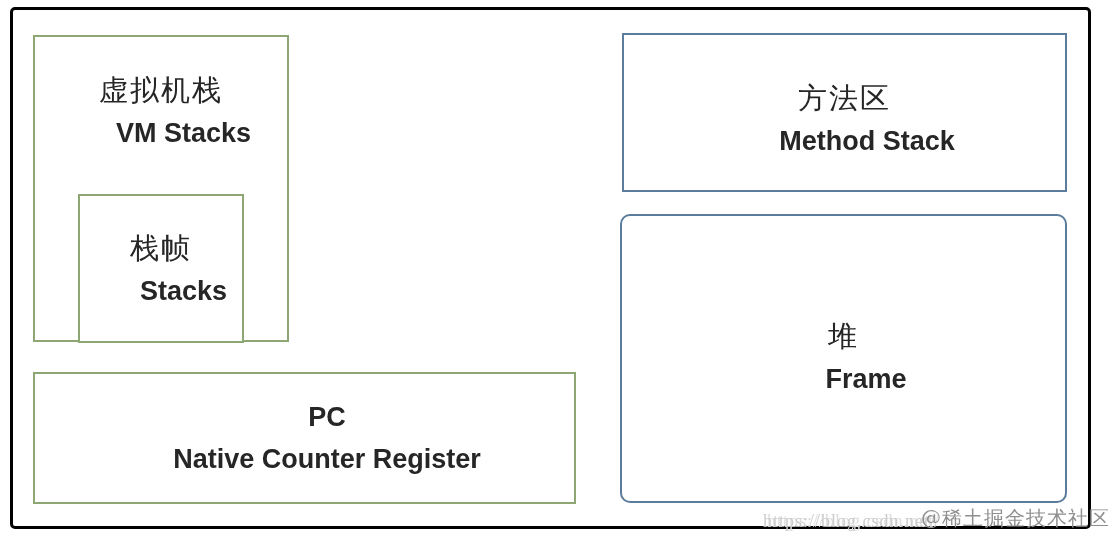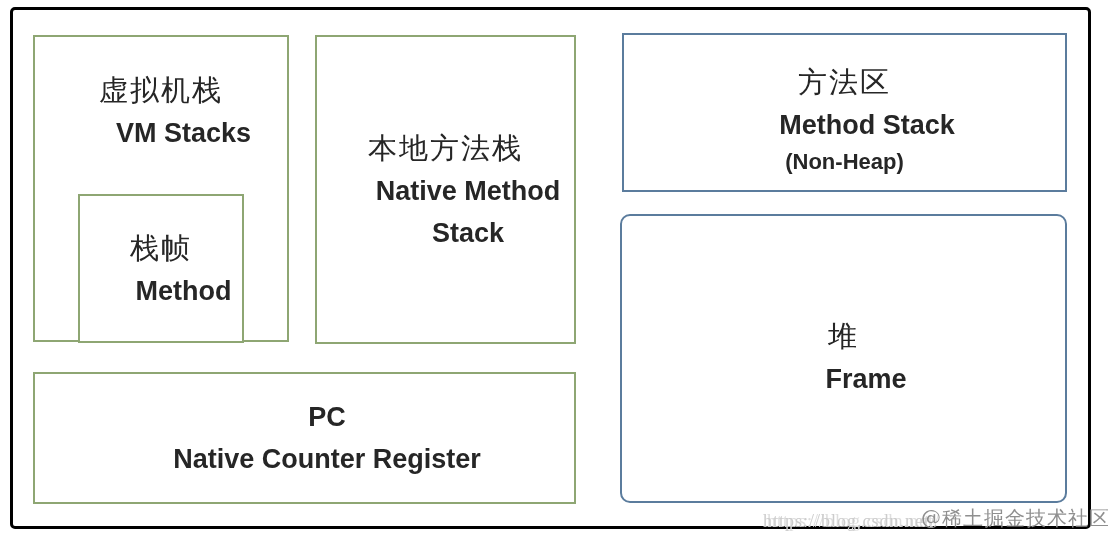"本地方法栈" div.box { html: <div> <div>本地方法栈</div> <div>Native Method</div> <div>Stack</div> </div> -> none }
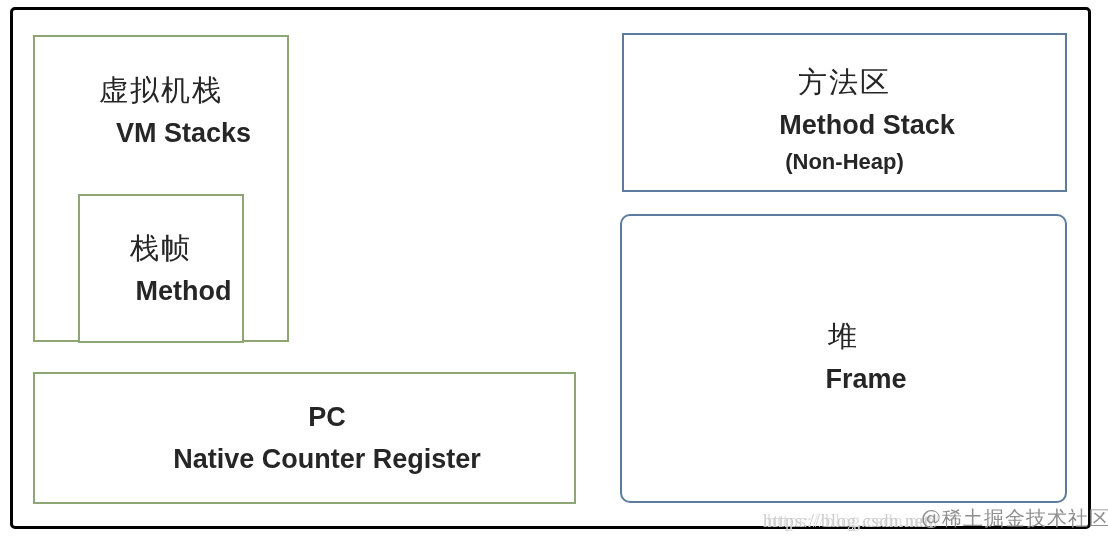"(Non-Heap)" div.en-sub { html: <div>(Non-Heap)</div> -> none }
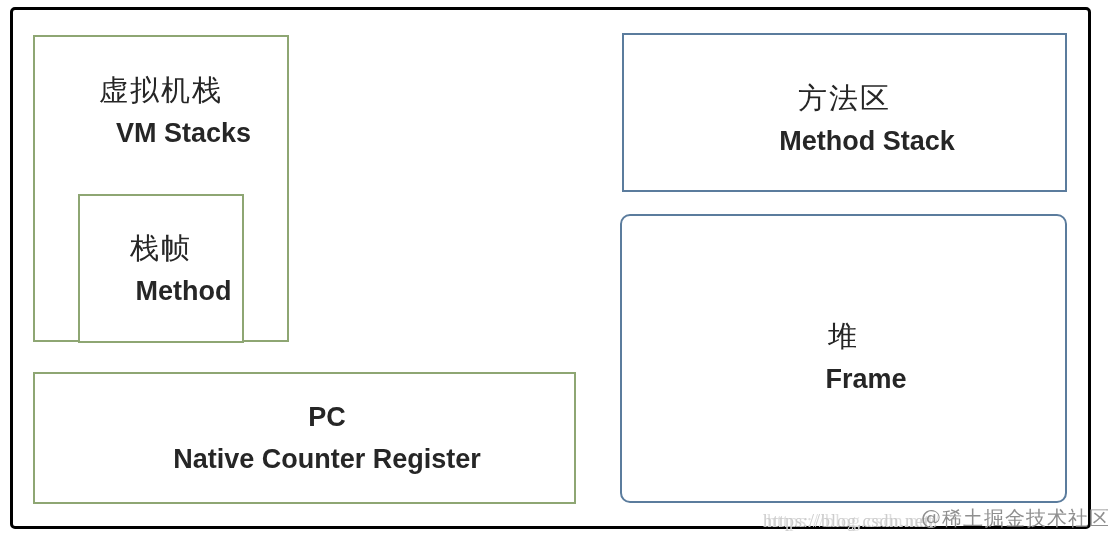"Method" div.en { text: Method -> Stacks }
